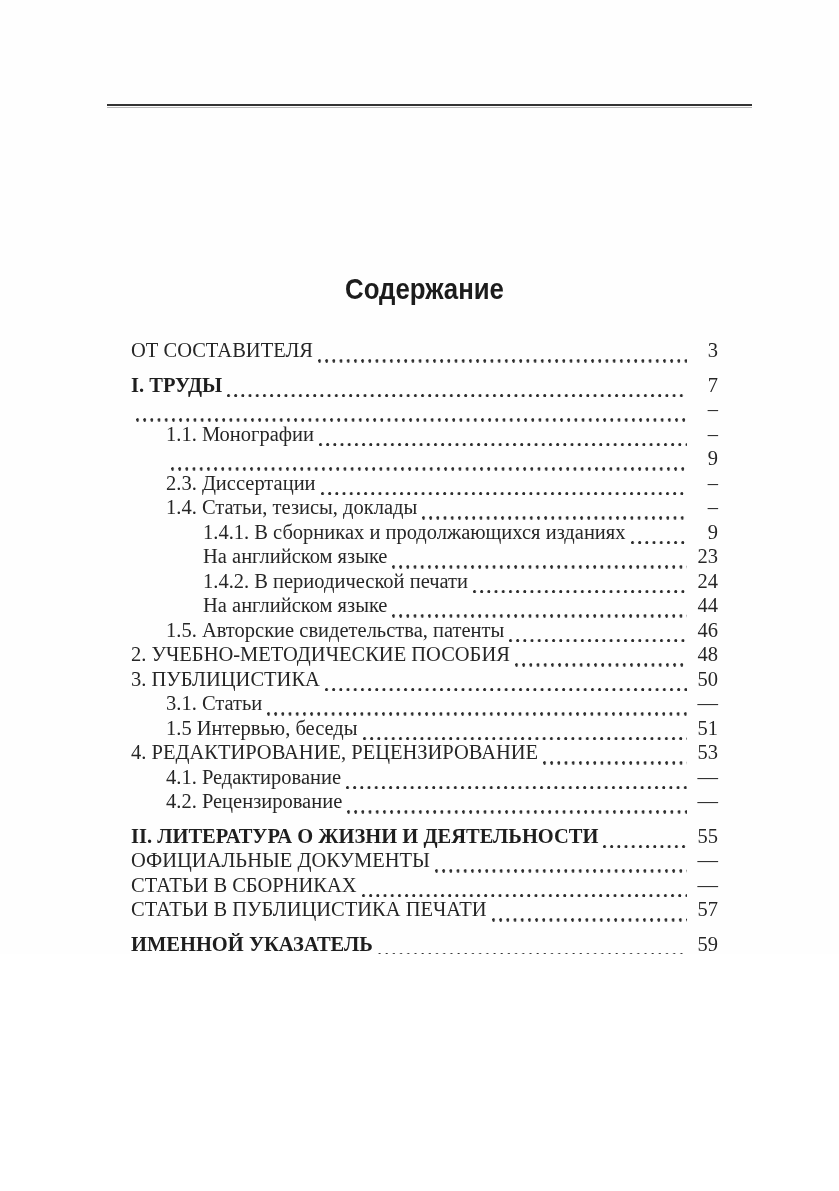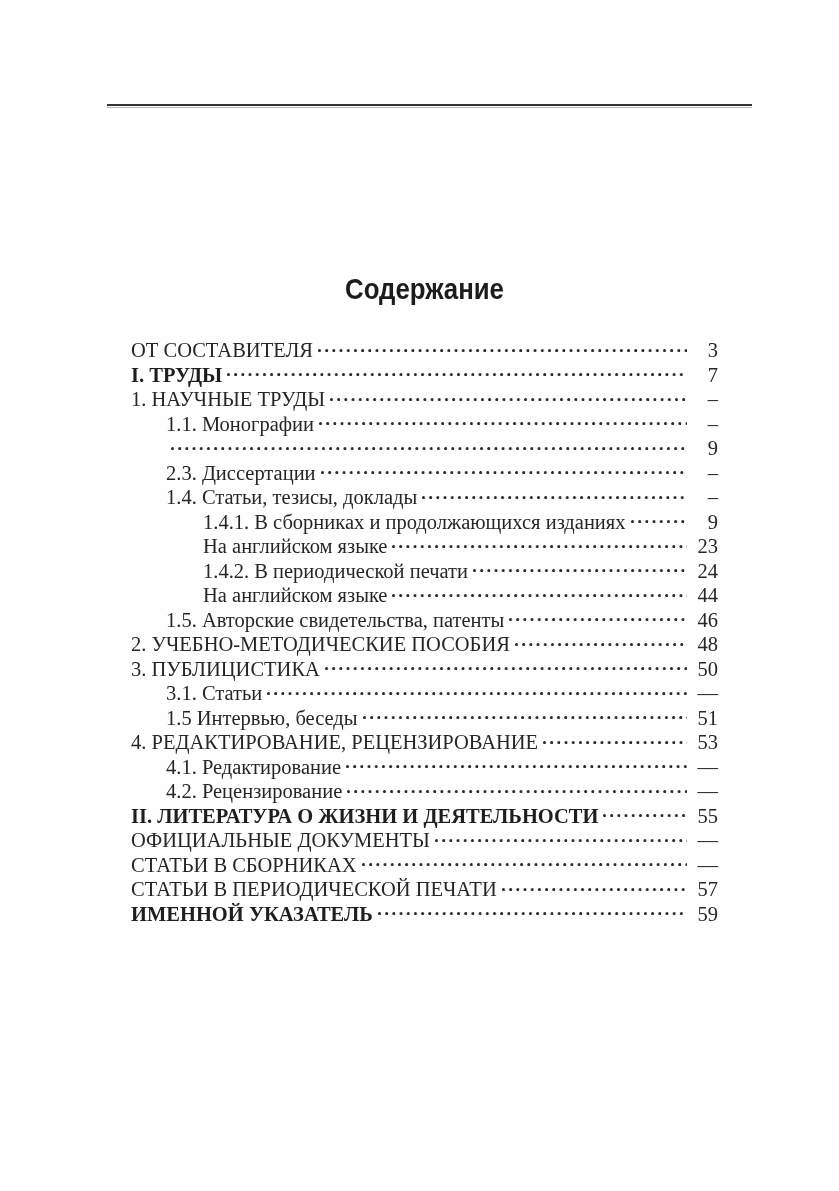"ОТ СОСТАВИТЕЛЯ" .row { align-items: center -> flex-end }
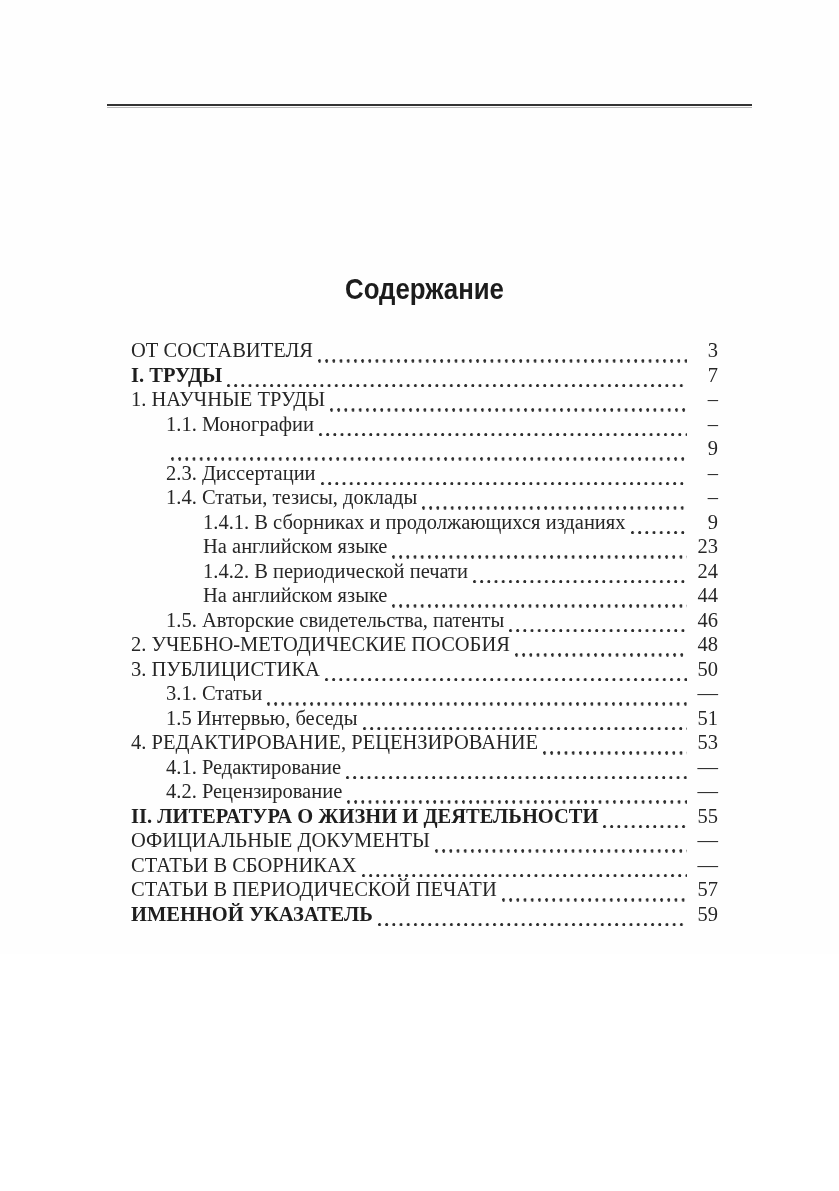"I. ТРУДЫ" .row.gap { margin-top: none -> 10px }
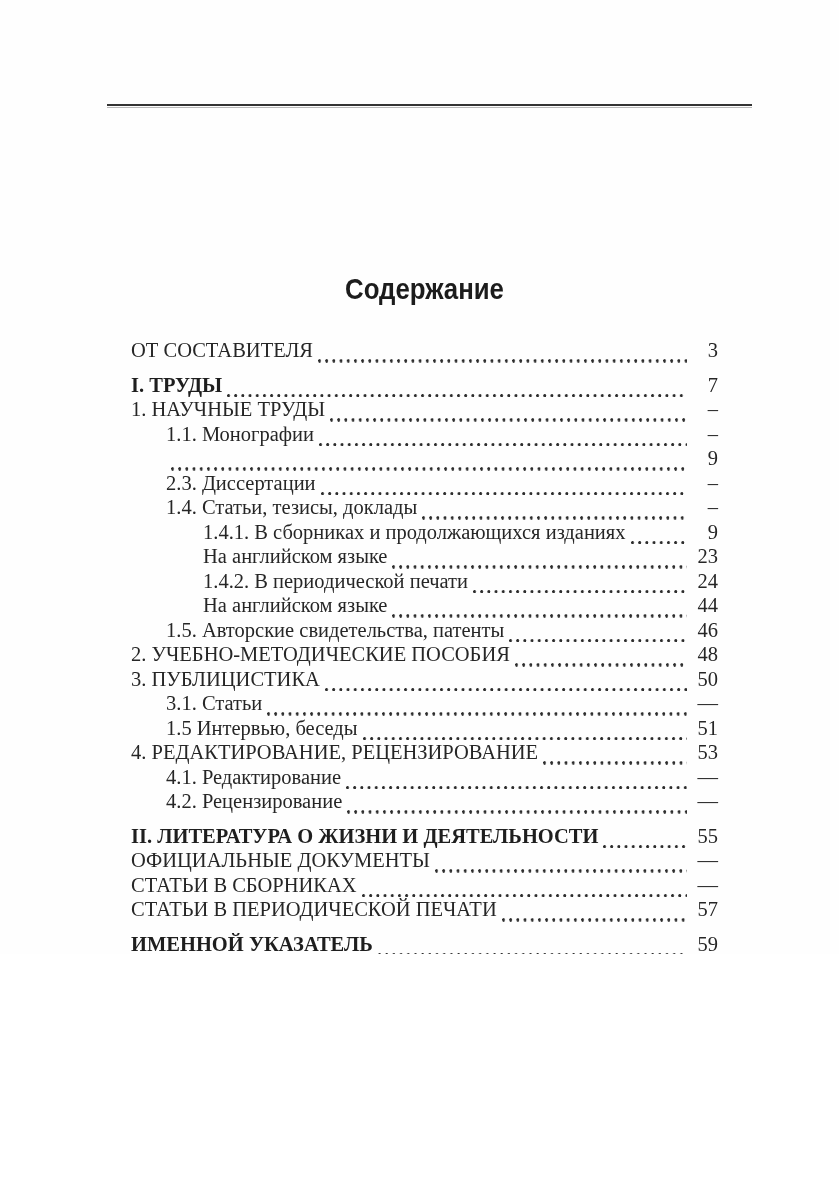"1. НАУЧНЫЕ ТРУДЫ" span.label { html: <span>1. НАУЧНЫЕ ТРУДЫ</span> -> none }
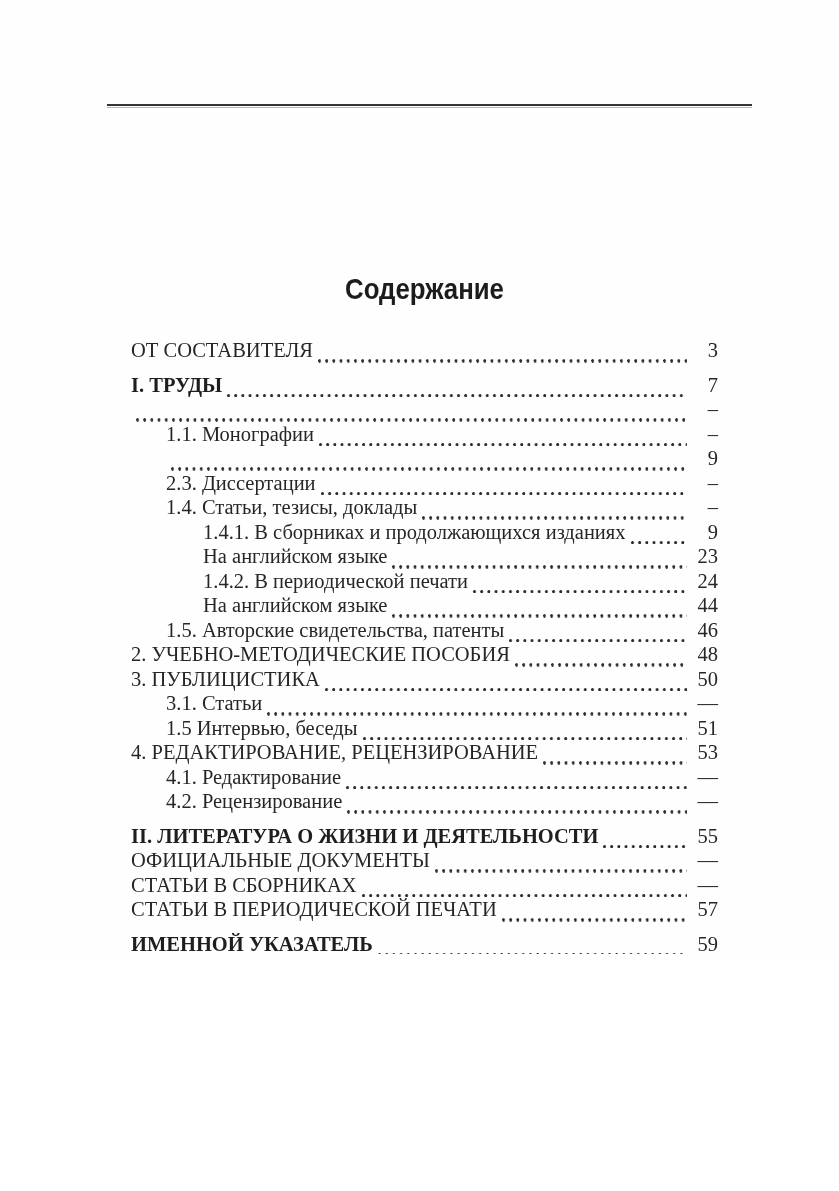"СТАТЬИ В ПЕРИОДИЧЕСКОЙ ПЕЧАТИ" span.label { text: ПЕРИОДИЧЕСКОЙ -> ПУБЛИЦИСТИКА }
